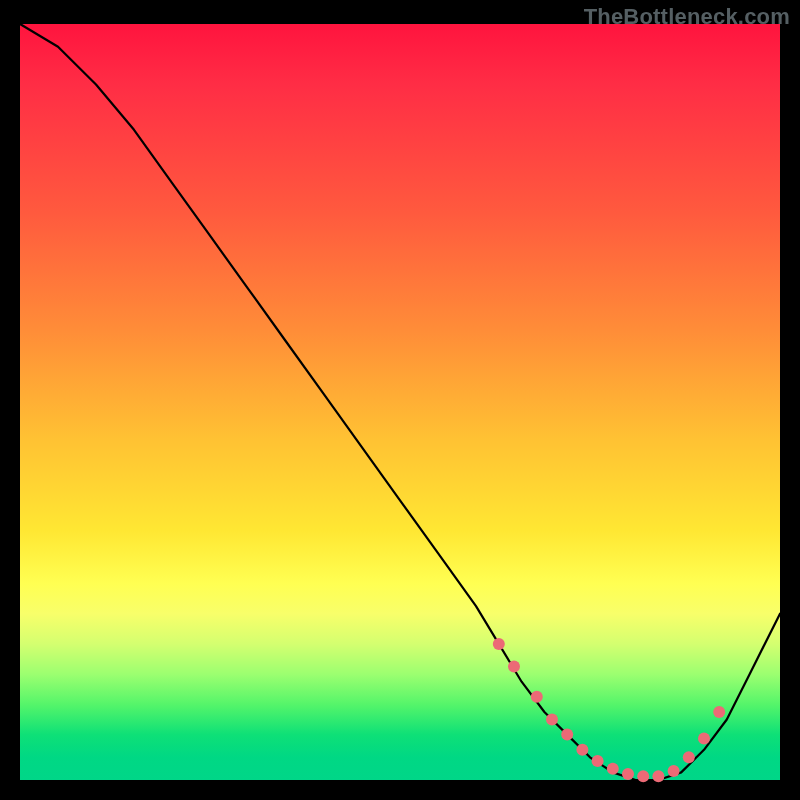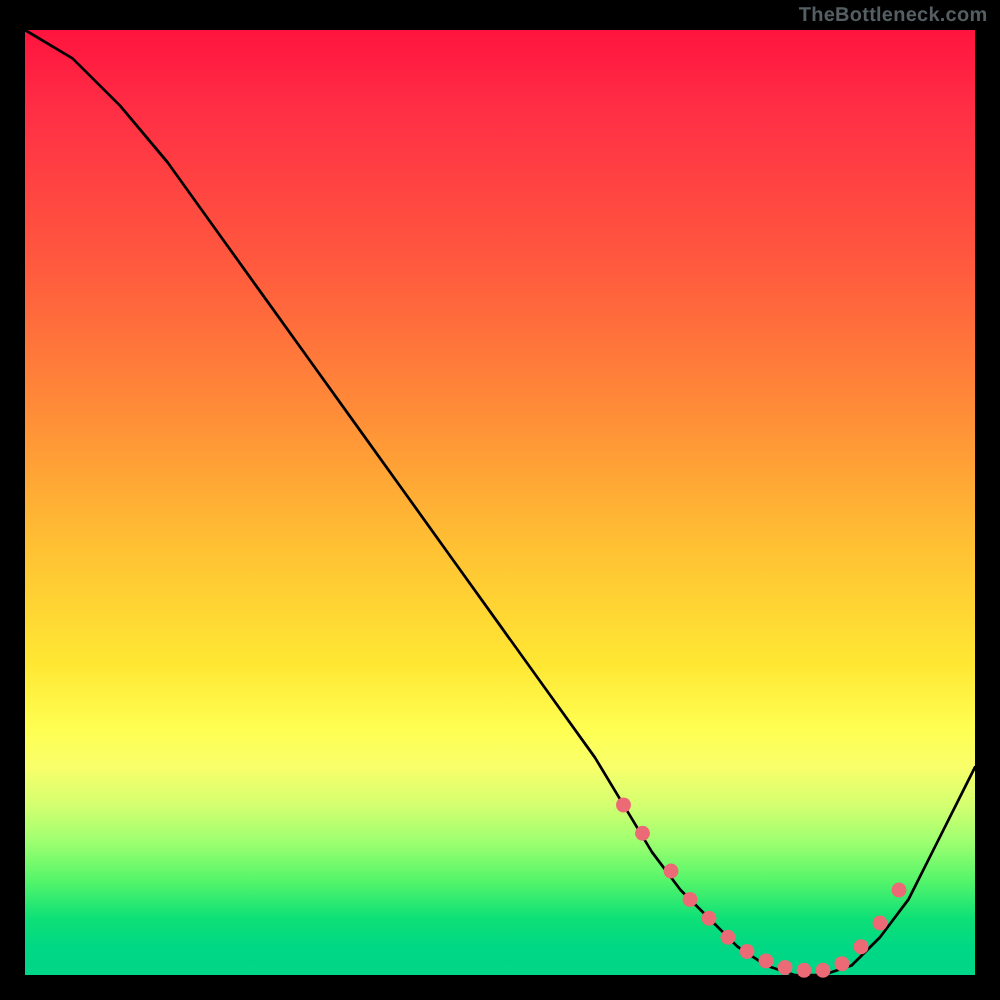"TheBottleneck.com" .watermark { font-size: 16px -> 22px }
